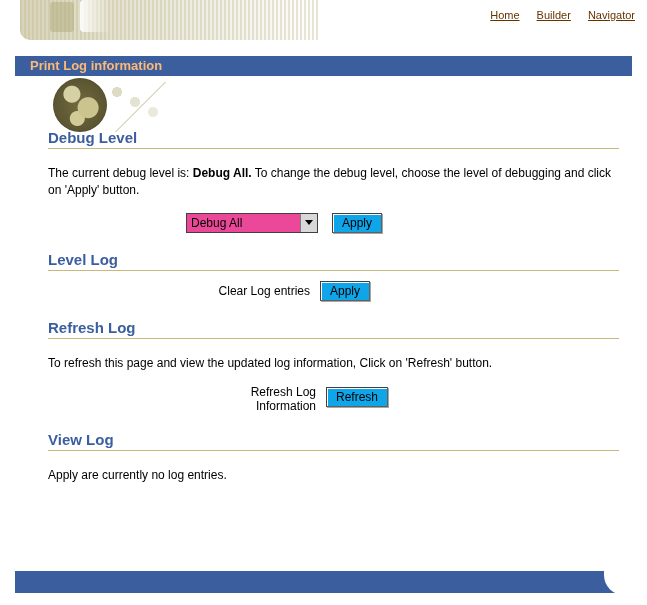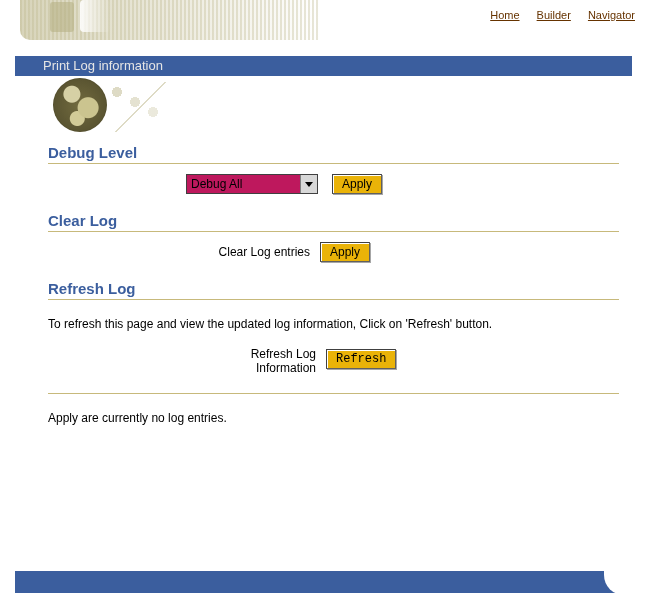"Print Log information" .titlebar .title { color: #e5e5e5 -> #fdba74; font-weight: normal -> bold; padding-left: 28px -> 15px }
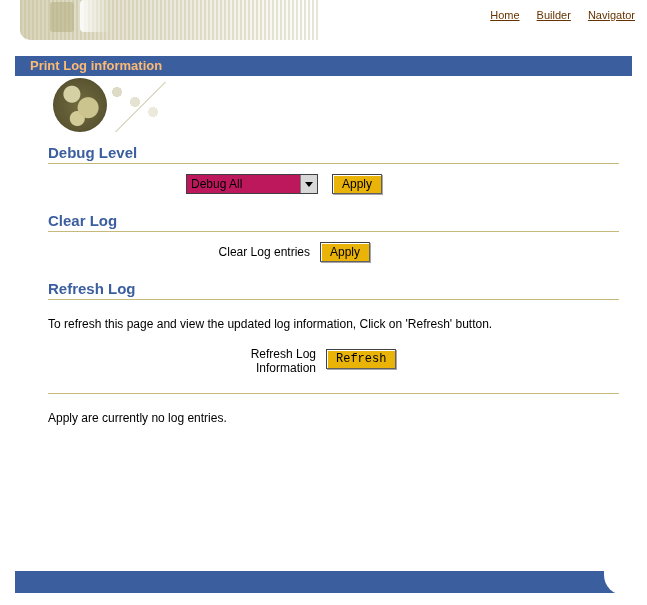"Debug Level" .content { top: 144px -> 129px }
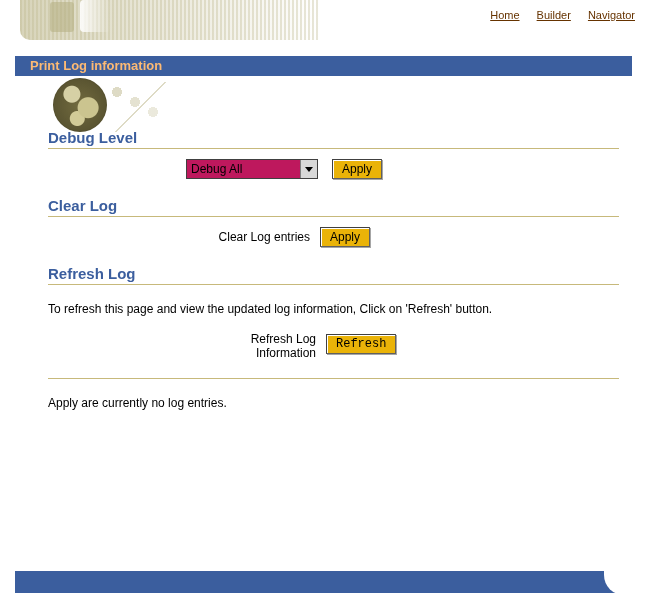"The current debug level is:" div.para { html: none -> <div> <span>The current debug level is: </span><strong>Debug All.</strong><span> To change the debug level, choose the level of debugging and click on 'Apply' button.</span> </div> }
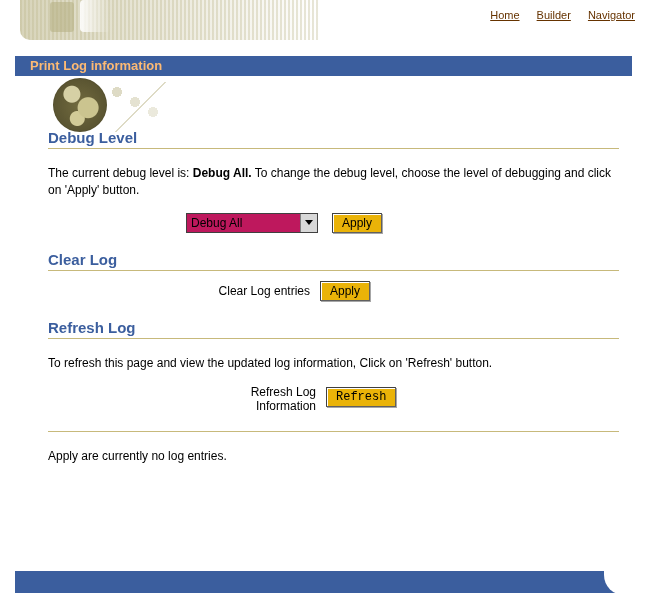"Debug All" .select-wrap { background: #be185d -> #ec4899 }
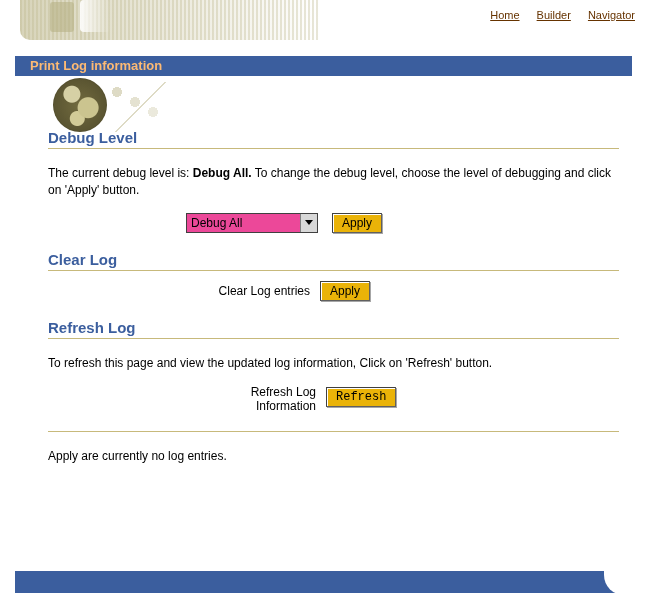"Apply" .btn { background: #eab308 -> #0ea5e9 }
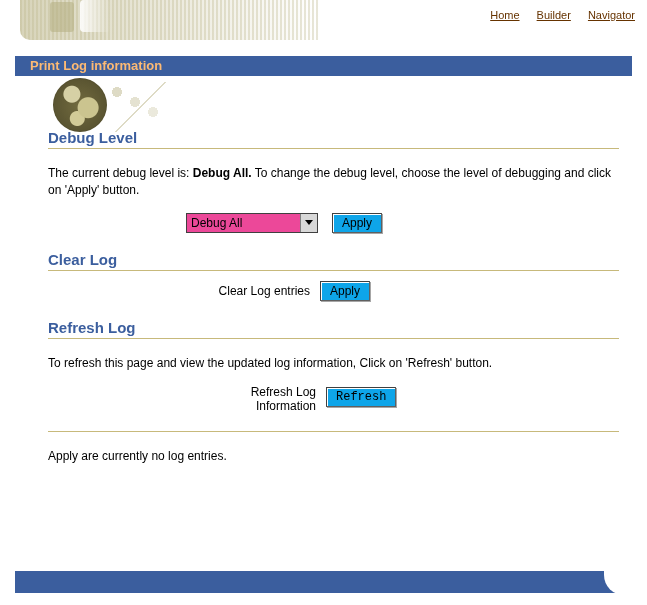"Clear Log" div.section-title { text: Clear -> Level }
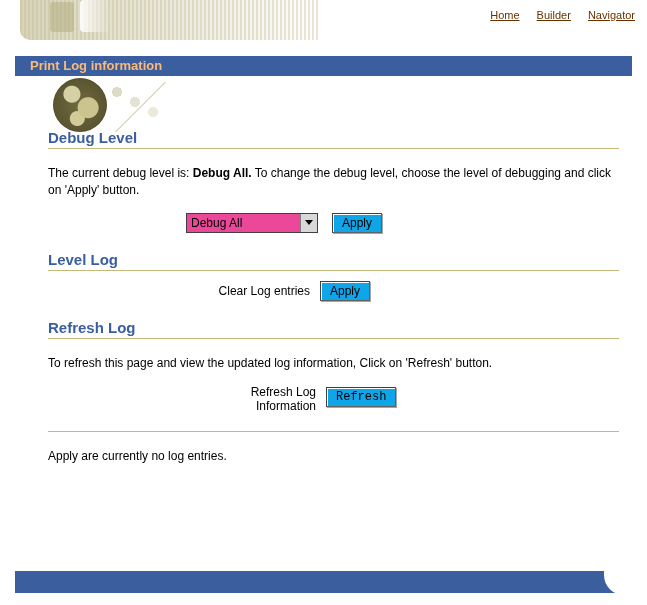"Refresh" button.btn { font-family: Liberation Mono, monospace -> none }
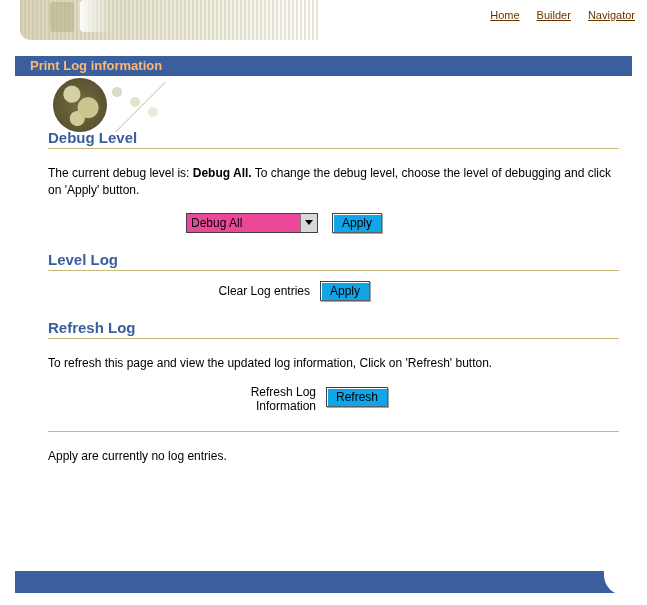"View Log" div.section-title { html: none -> <div>View Log</div> }
